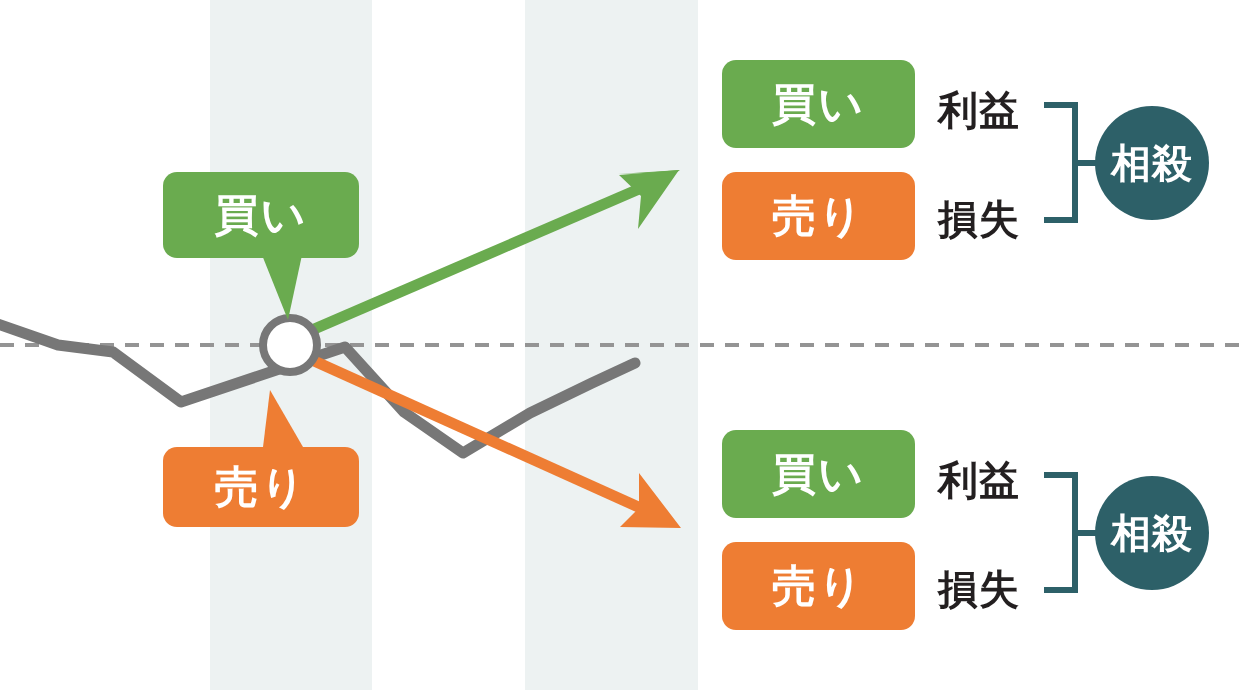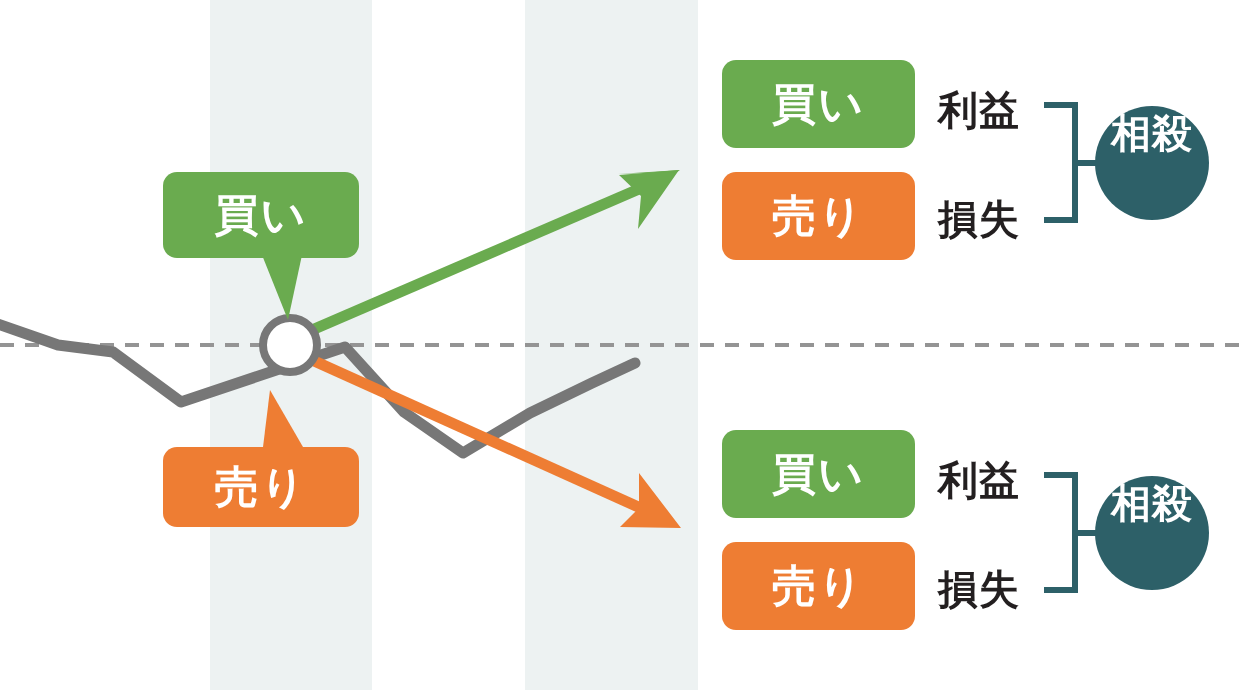"相殺" .offset-circle { align-items: flex-start -> center }
